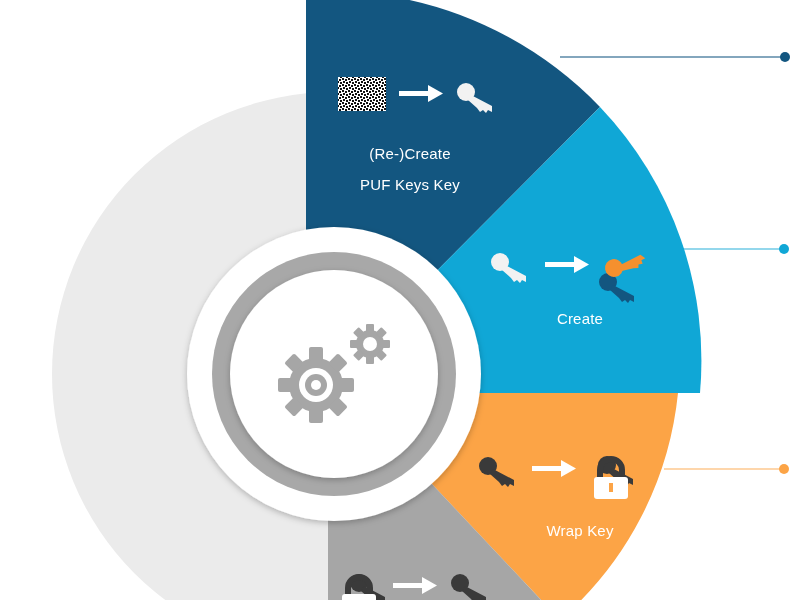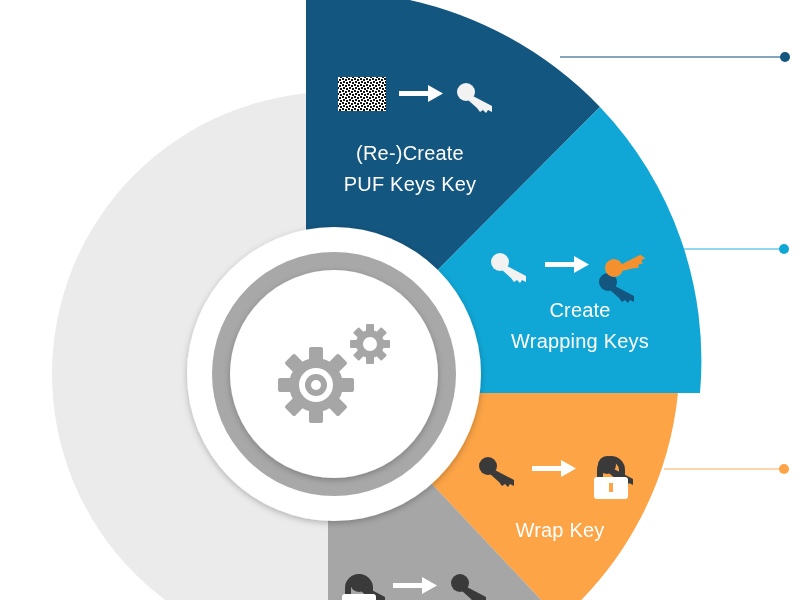"(Re-)Create" .label { font-size: 20px -> 15px }
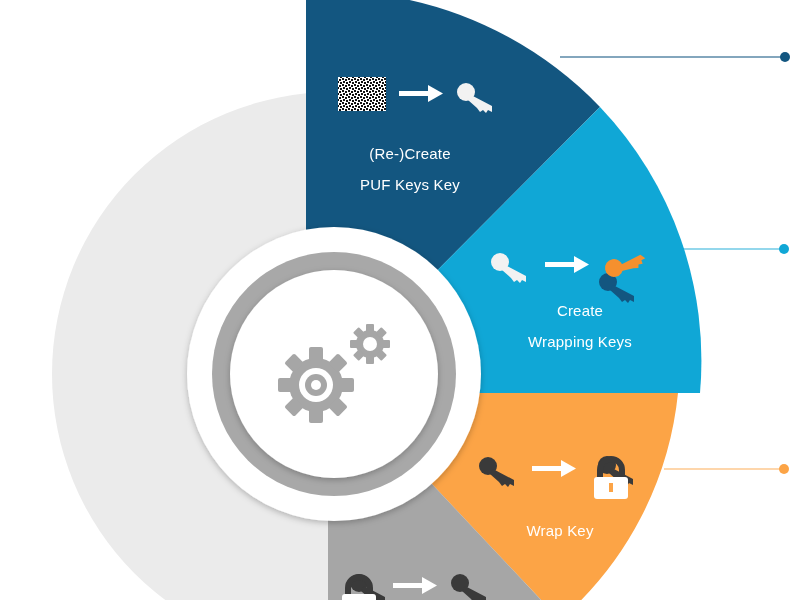"Create" div.label { top: 295px -> 303px }
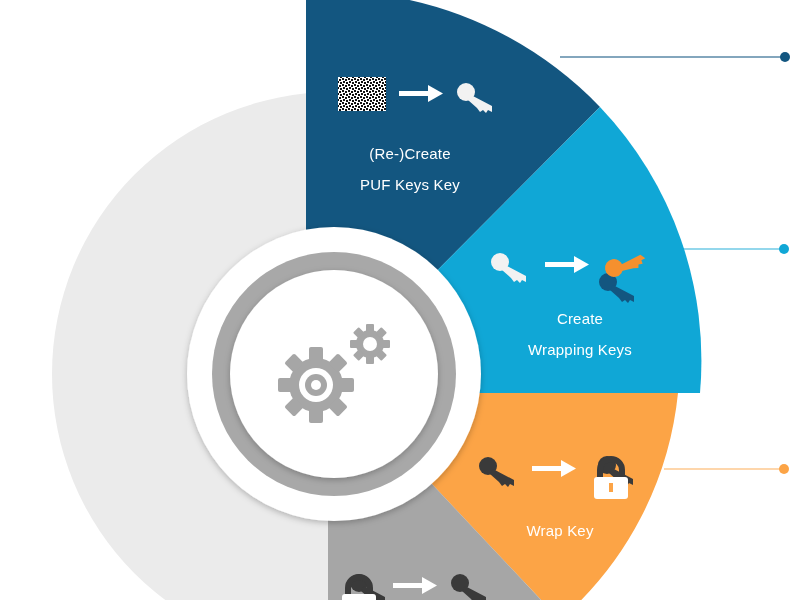"Wrapping Keys" span { html: <span>Wrapping Keys</span> -> none }
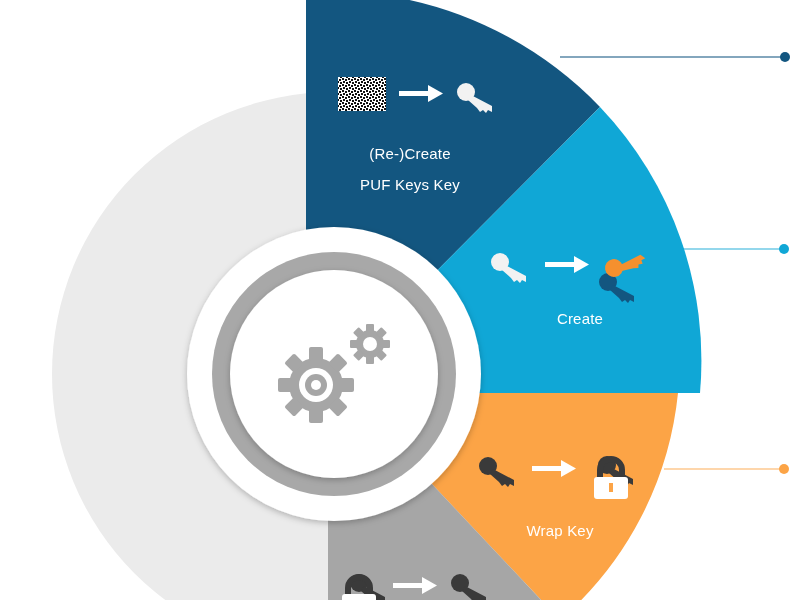"Wrap Key" div.label { left: 490px -> 510px }
